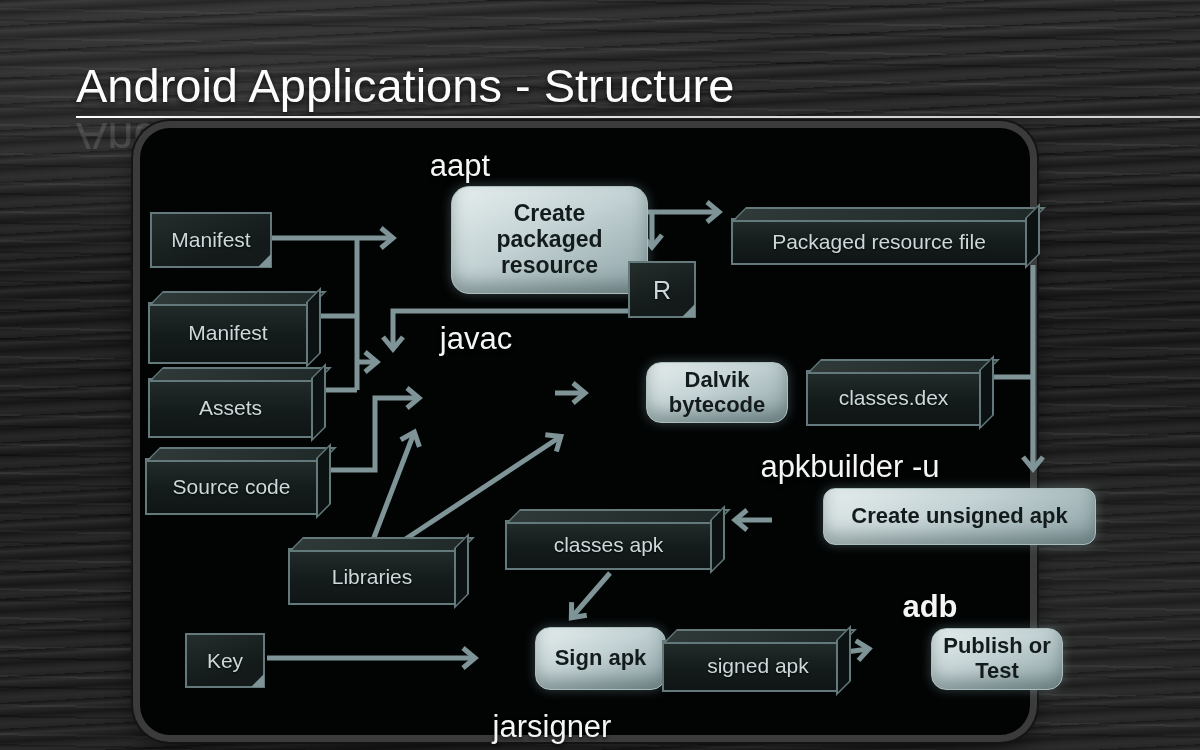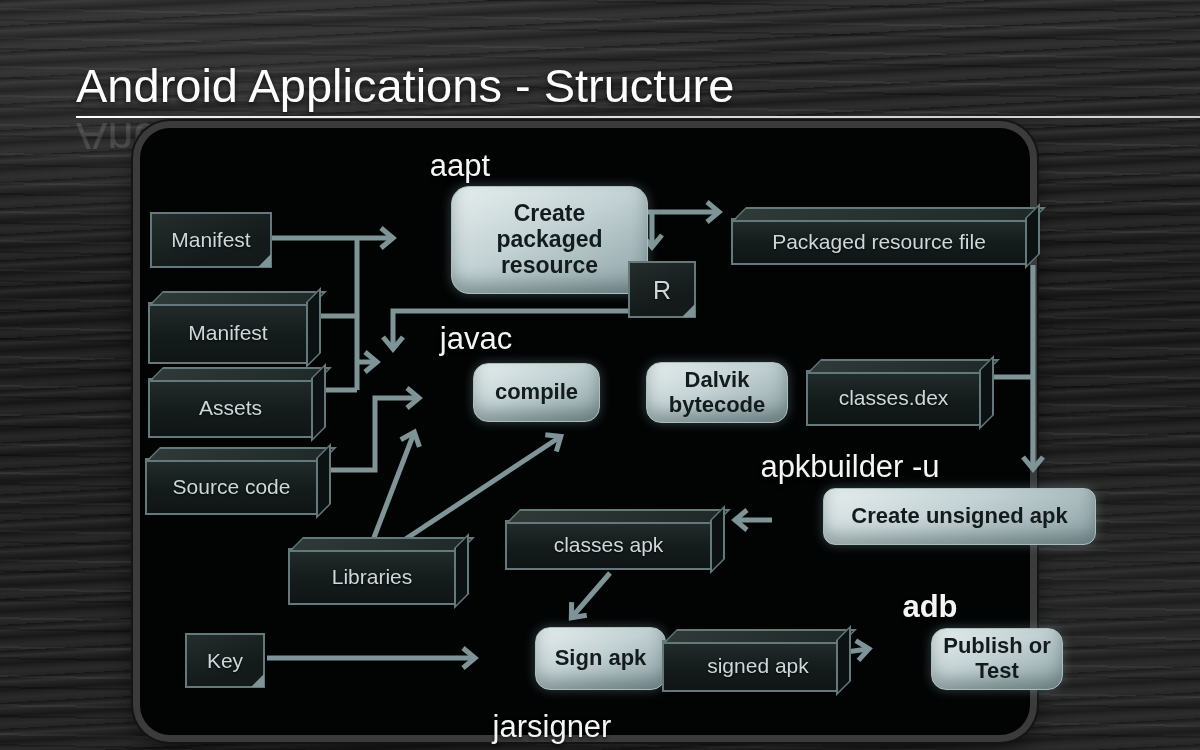"compile" div.node { html: <div>compile</div> -> none }
